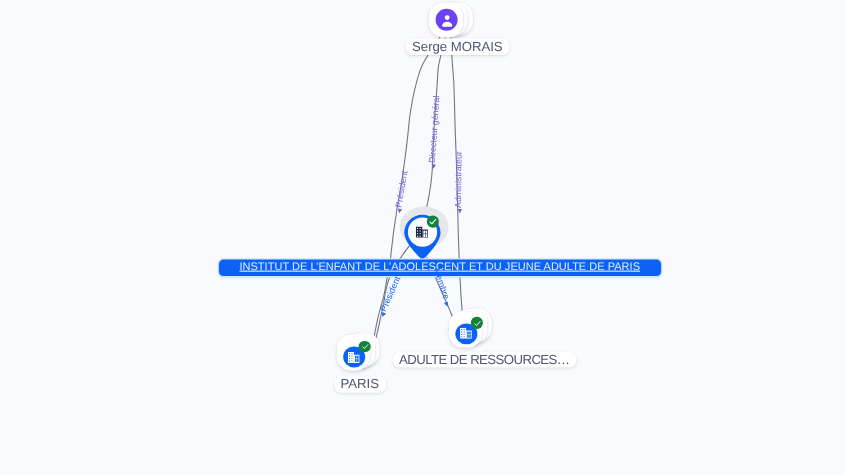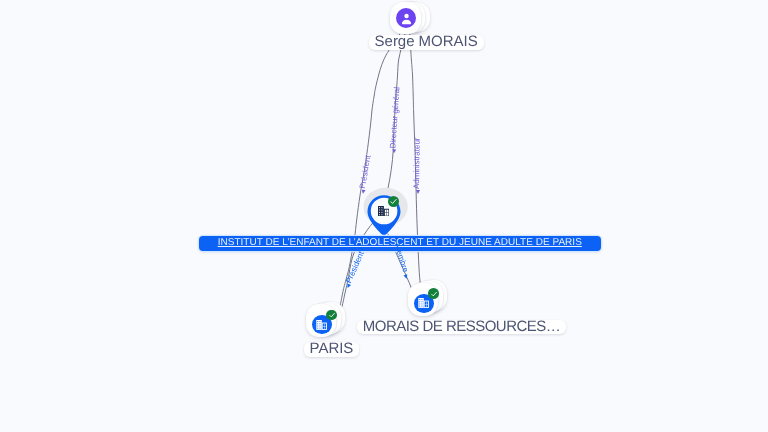"Serge MORAIS" .nodelabel { font-size: 15px -> 12px }
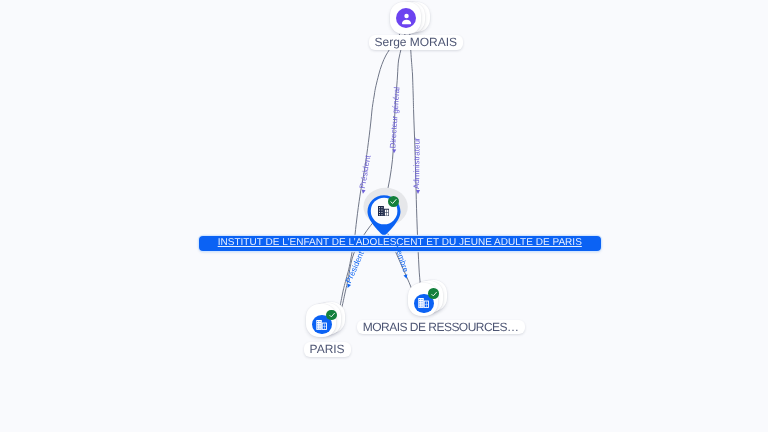"MORAIS DE RESSOURCES…" div.nodelabel { text: MORAIS -> ADULTE }
